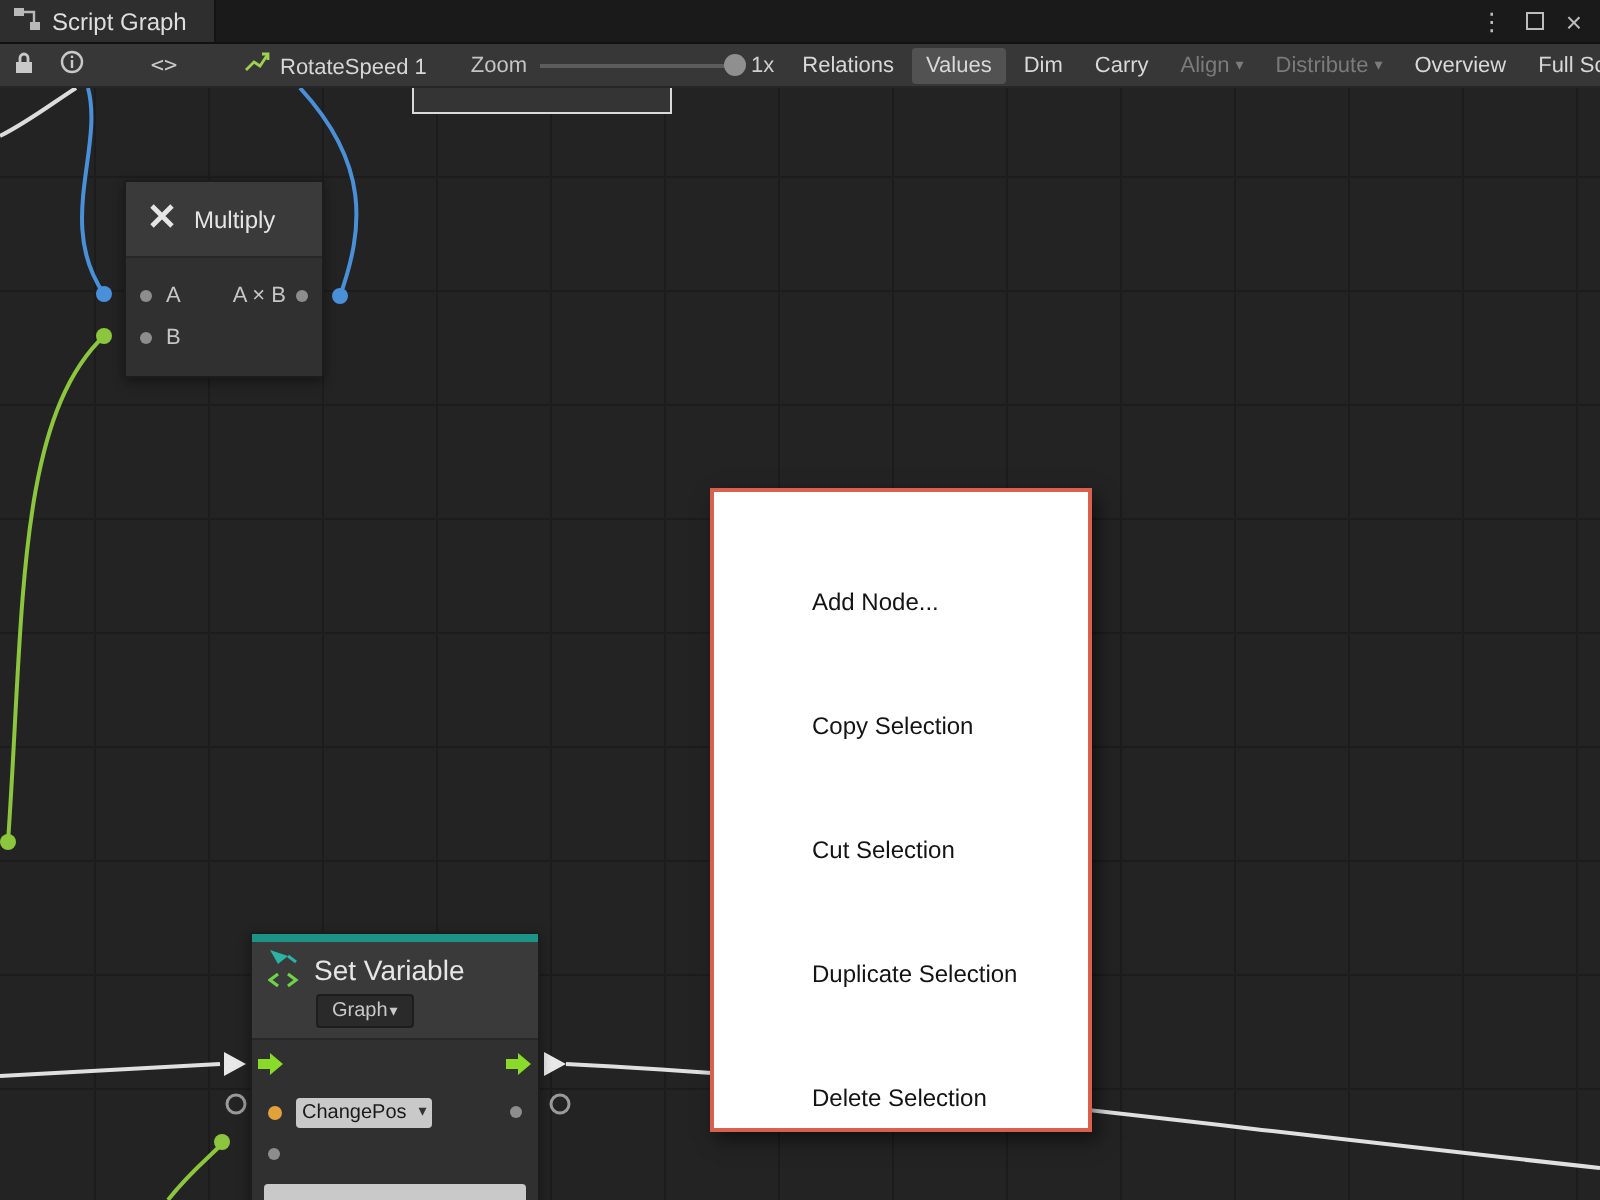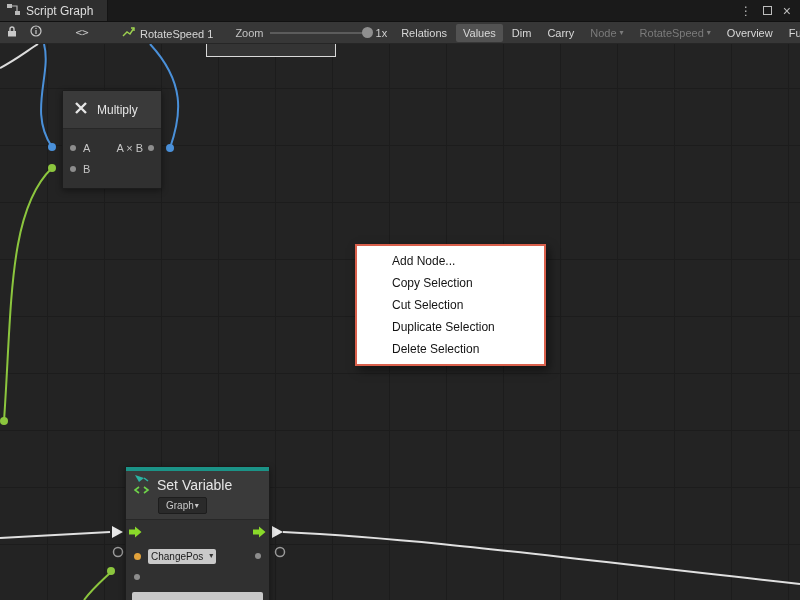"Node" span { text: Node -> Align }
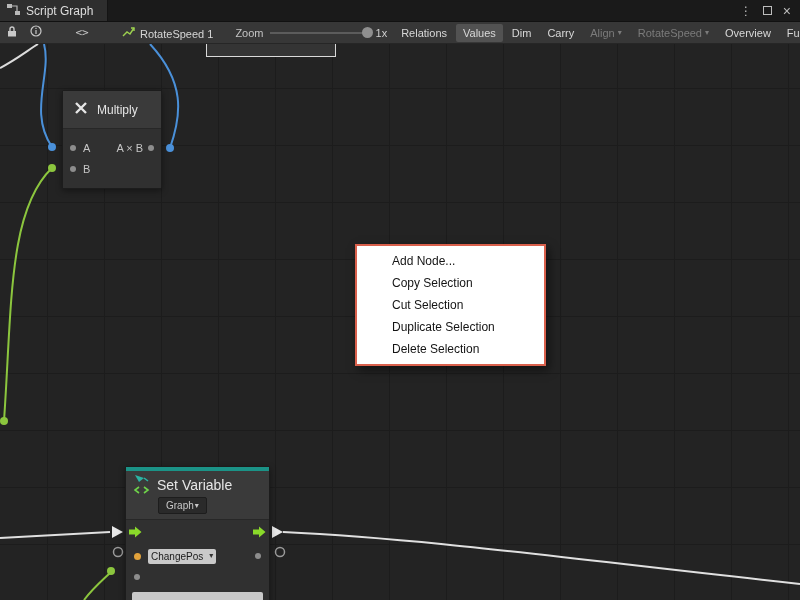"RotateSpeed" span { text: RotateSpeed -> Distribute }
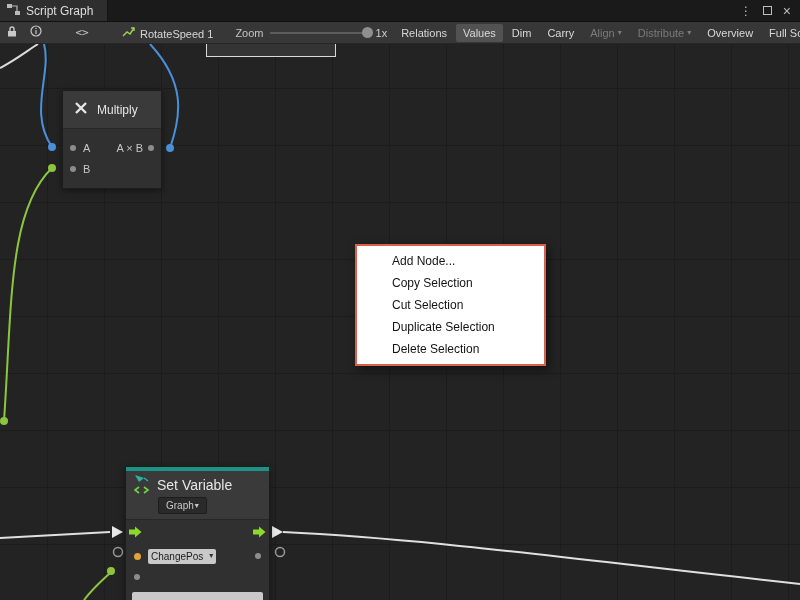"Add Node..." .menu-item { margin-top: none -> 40px; padding-left: 35px -> 49px }
